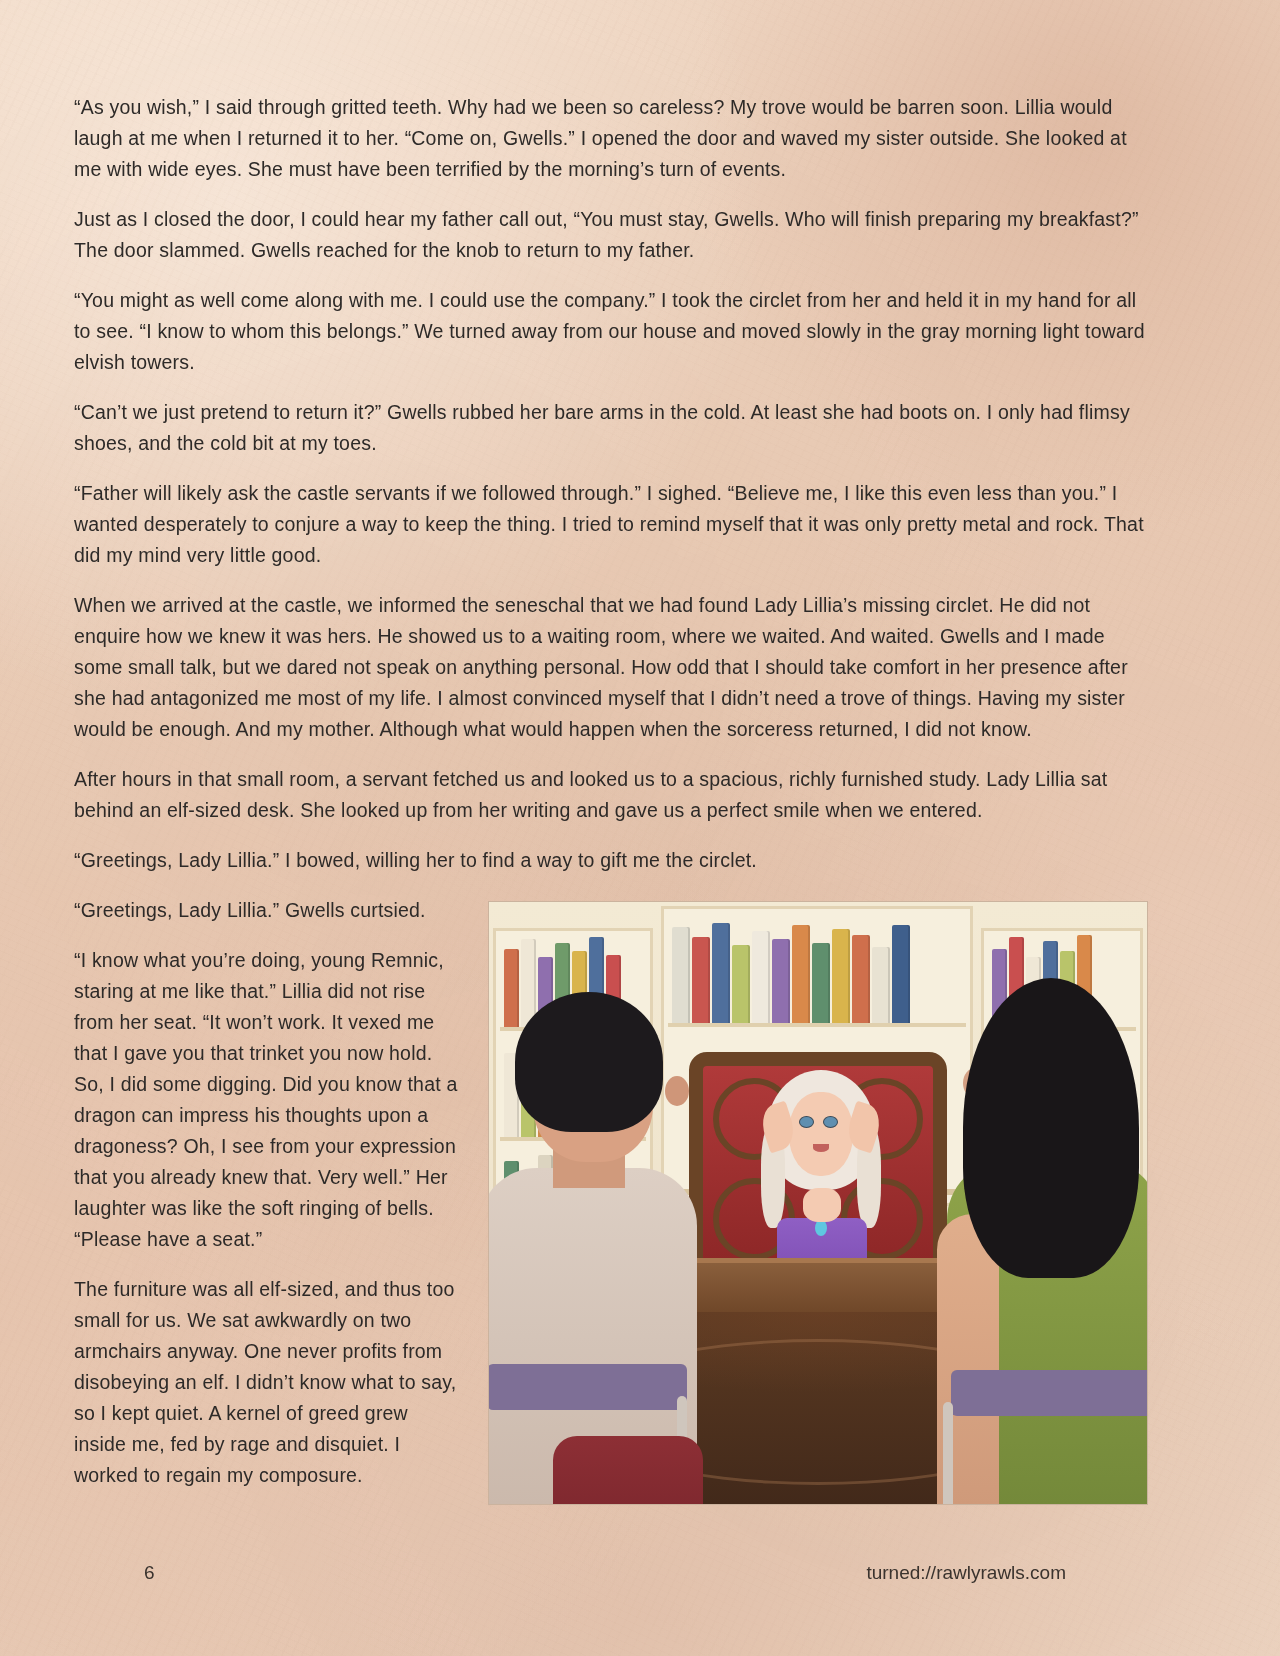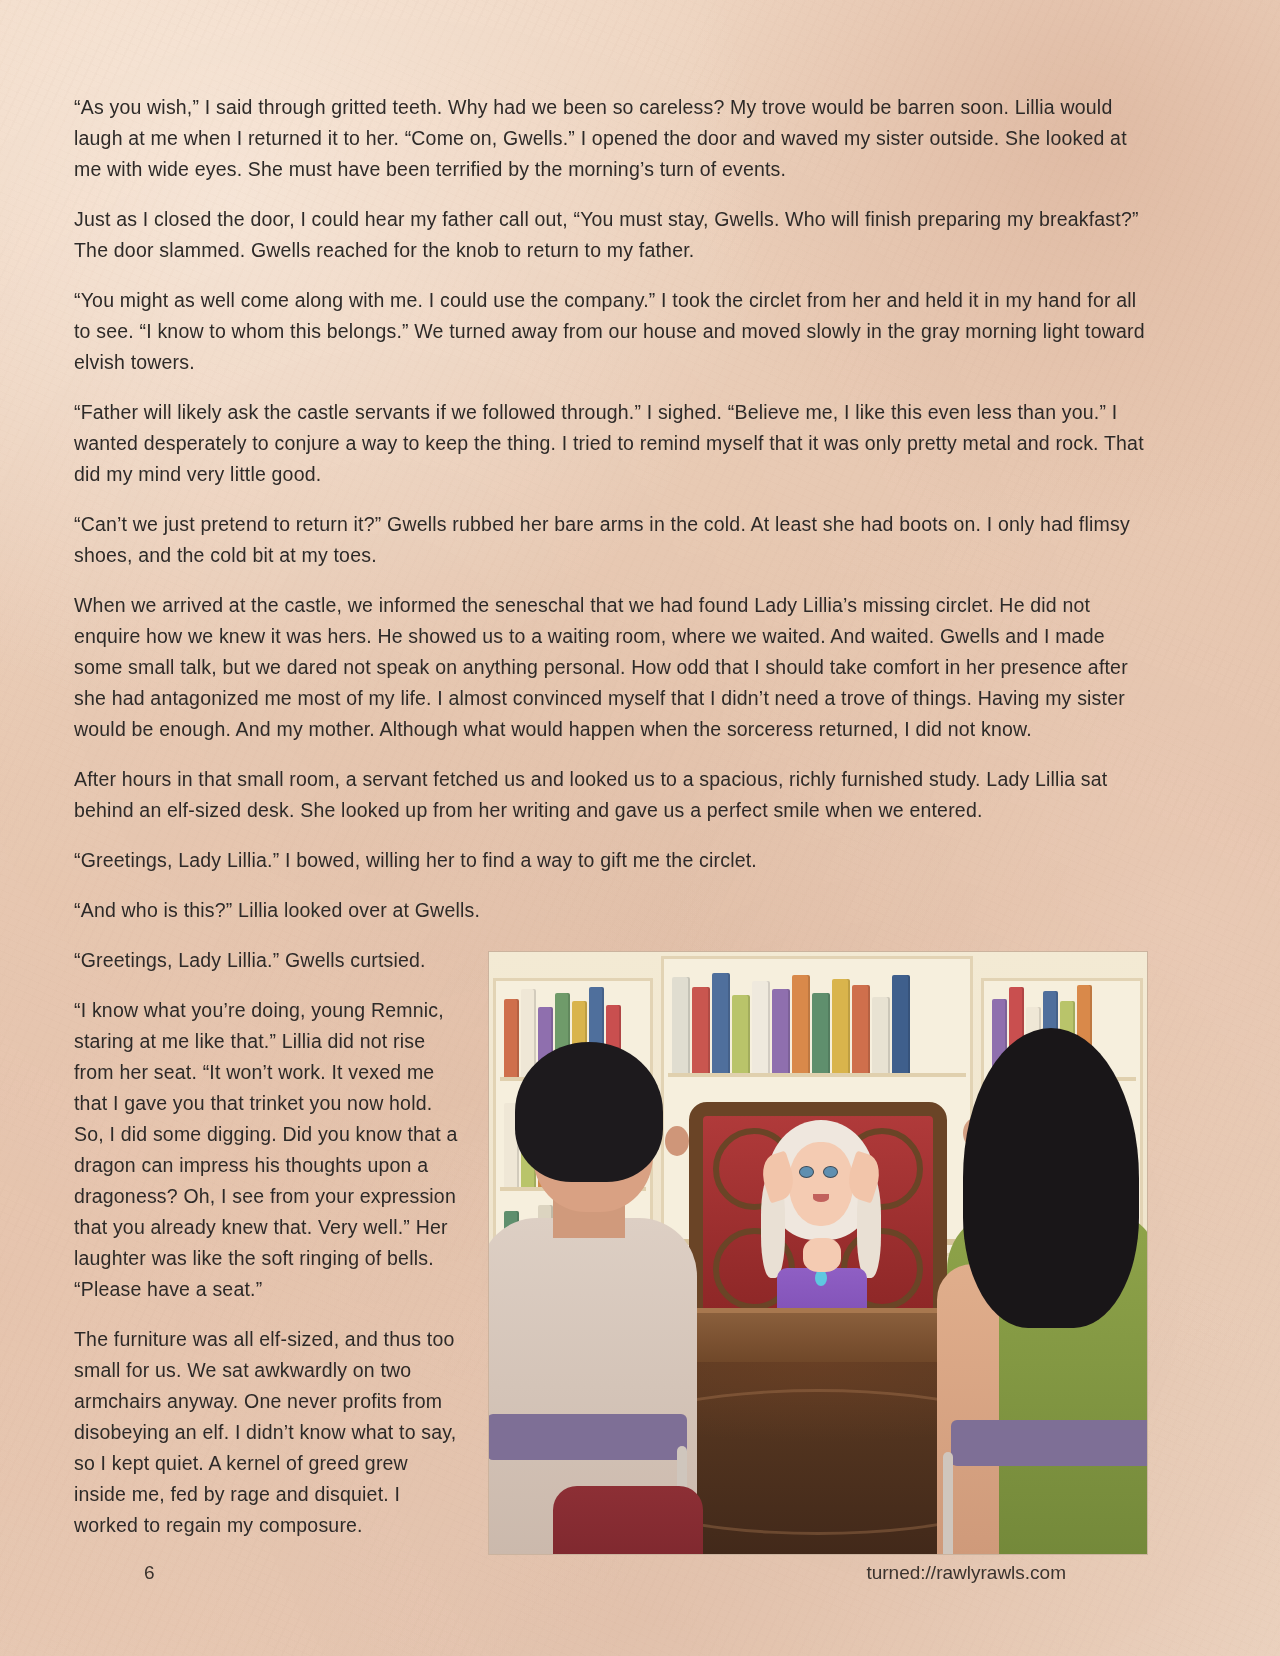"“Father will likely ask the" p.para { order: before "“Can’t we just pretend to" -> after "“Can’t we just pretend to" }
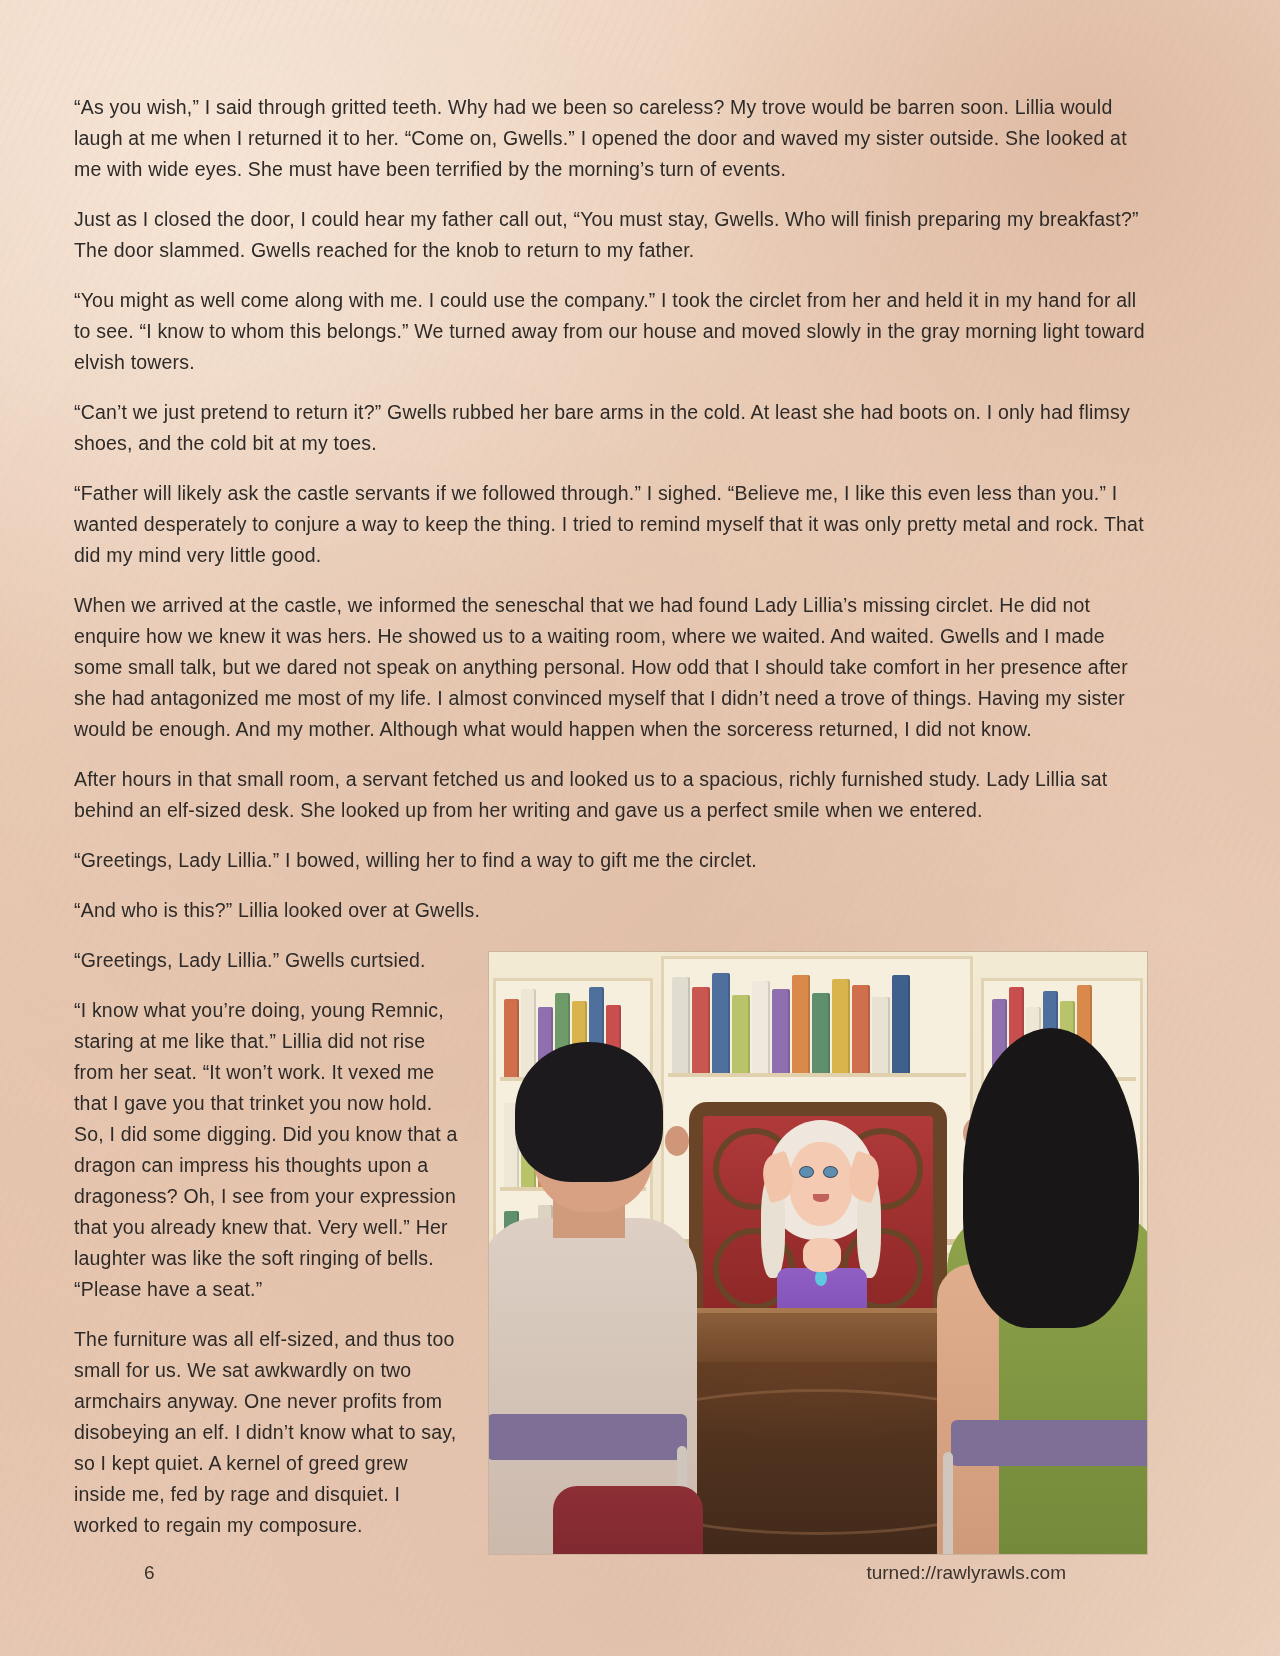"“And who is this?” Lillia" p.para { html: <p>“And who is this?” Lillia looked over at Gwells.</p> -> none }
